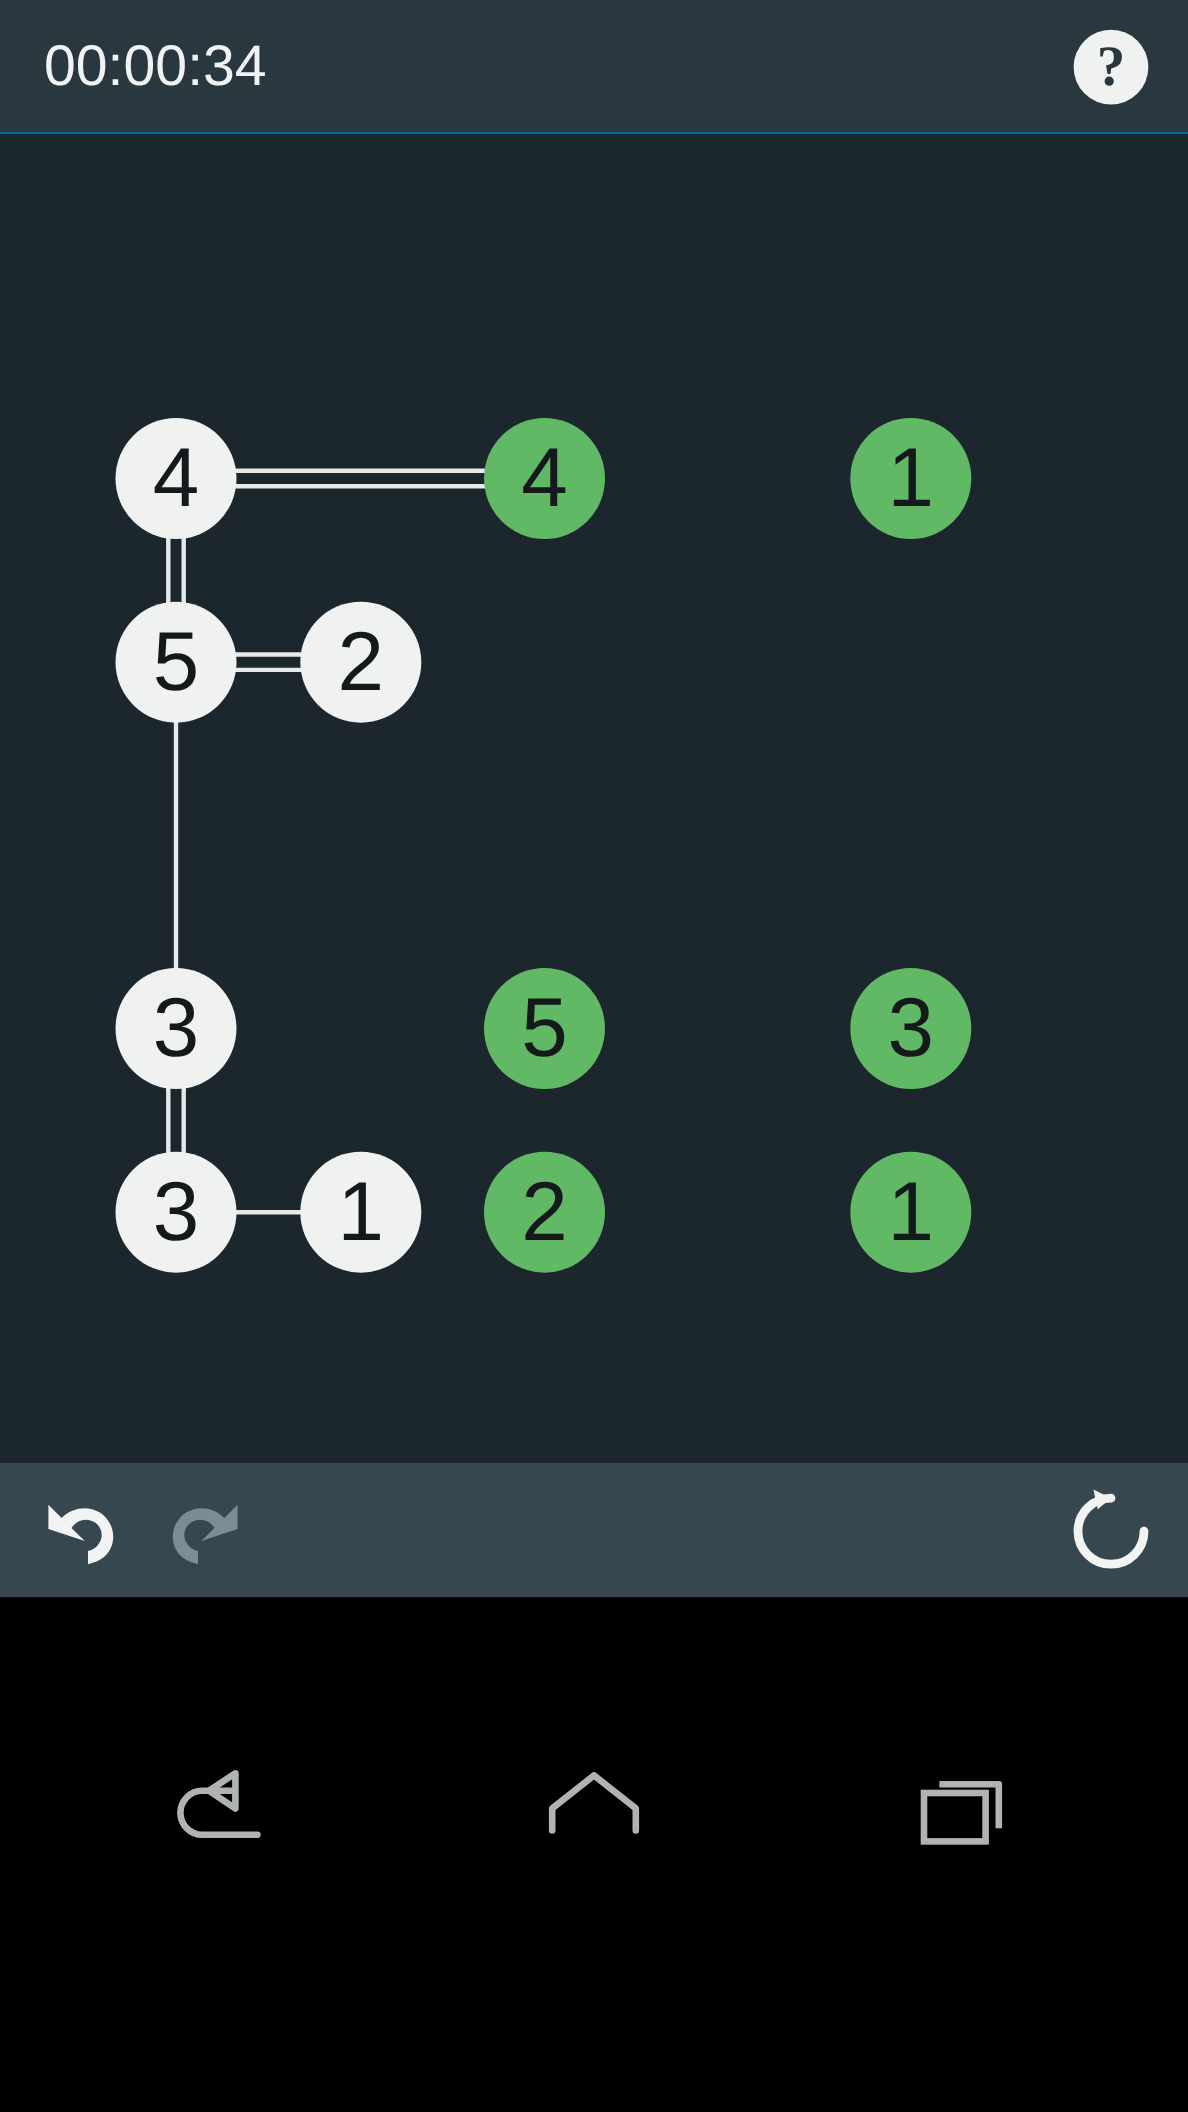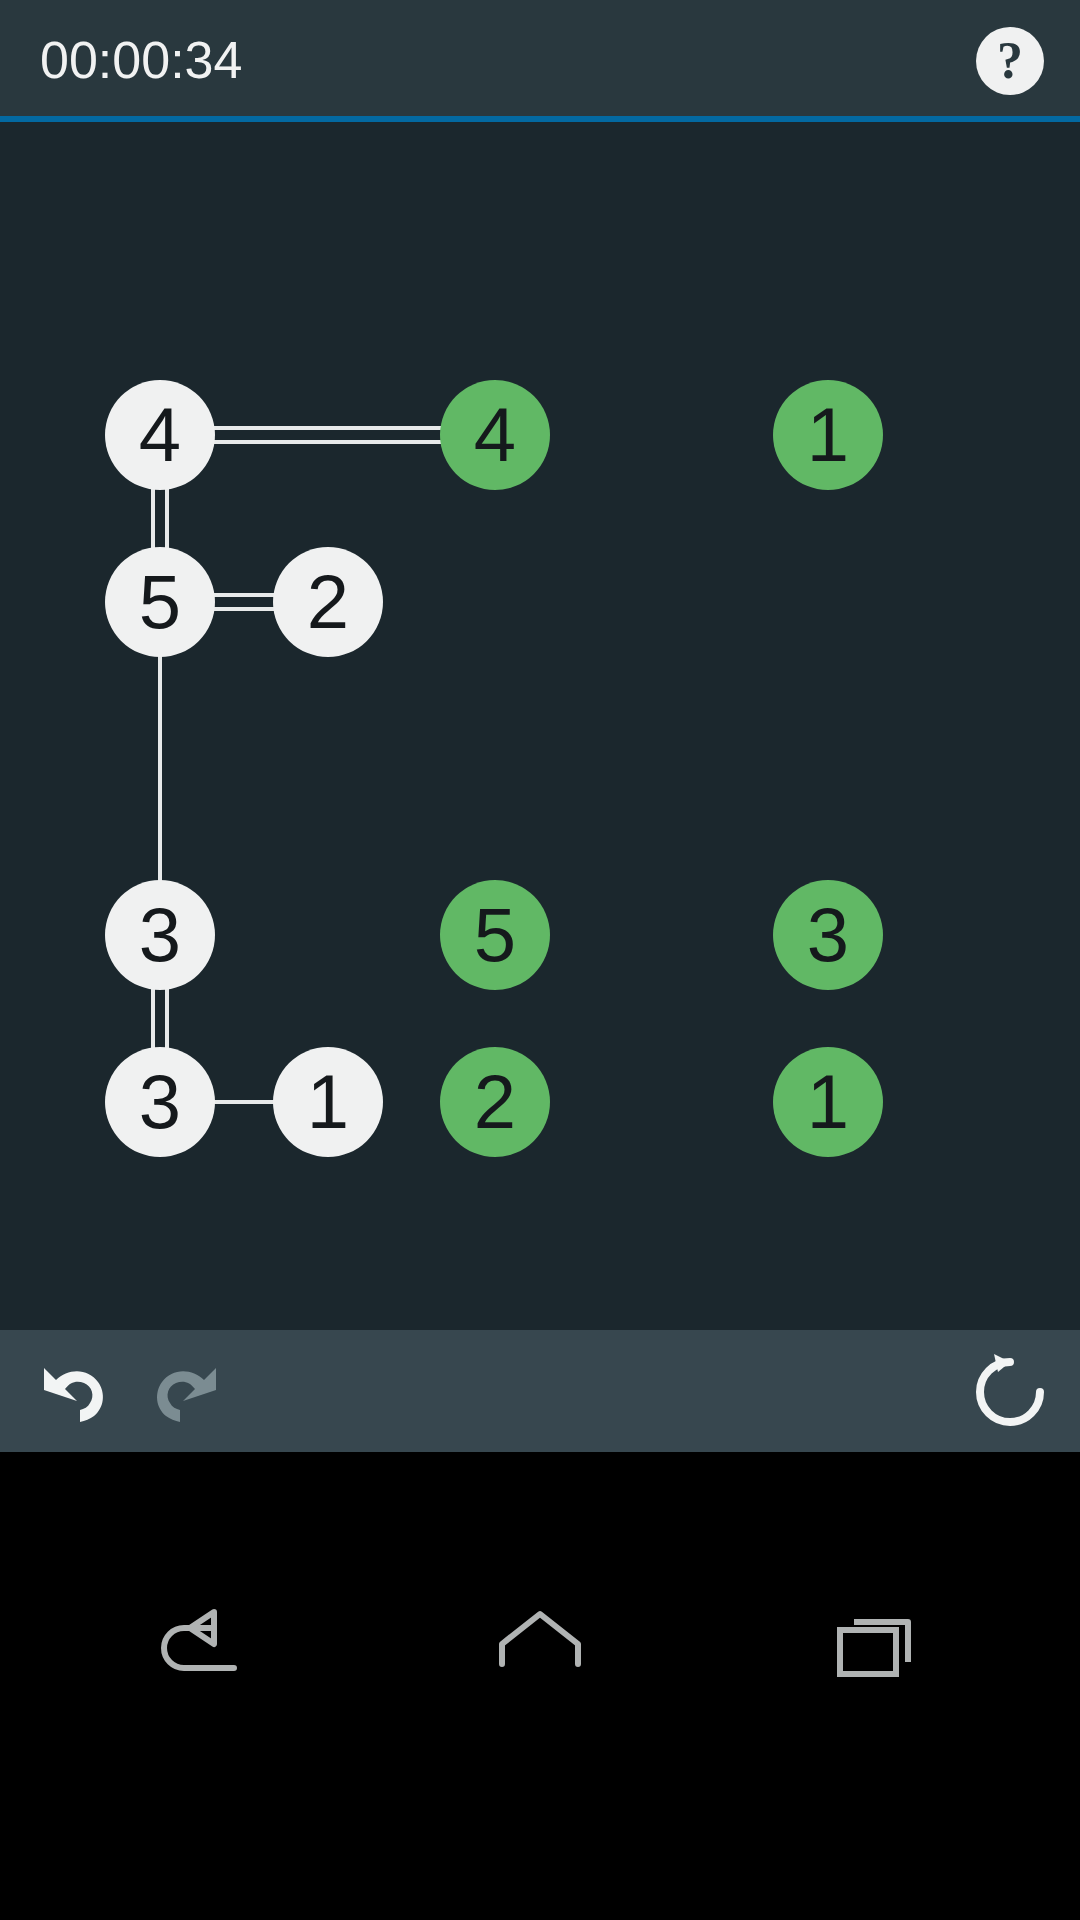"00:00:34" .statusbar { border-bottom: 6px solid #0369a1 -> 2px solid #0369a1 }
